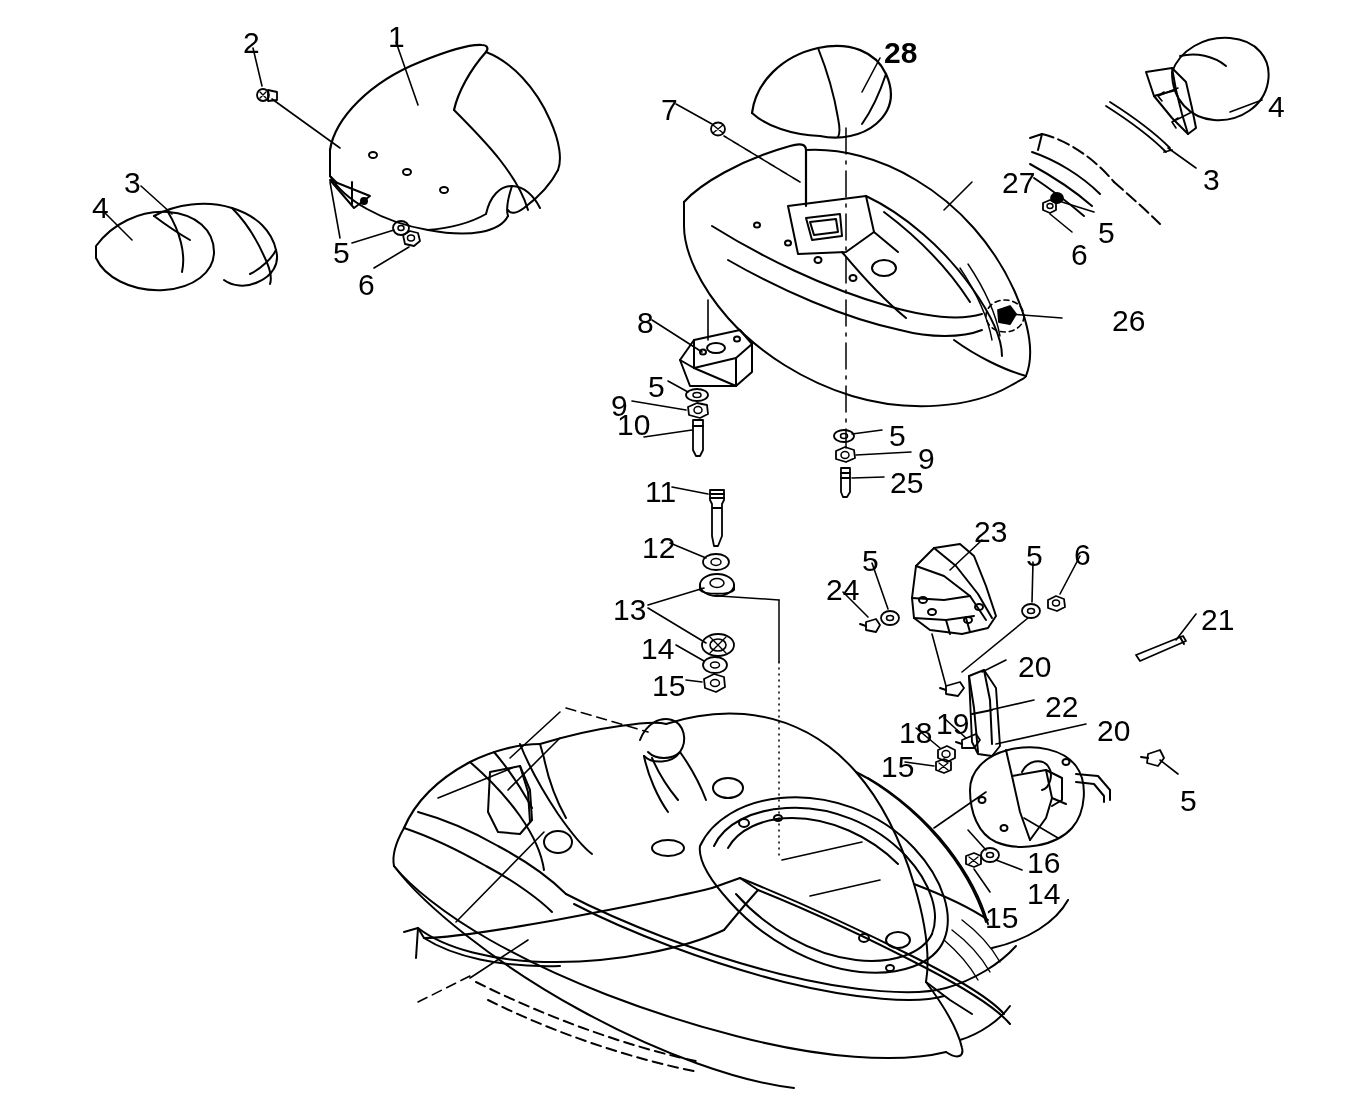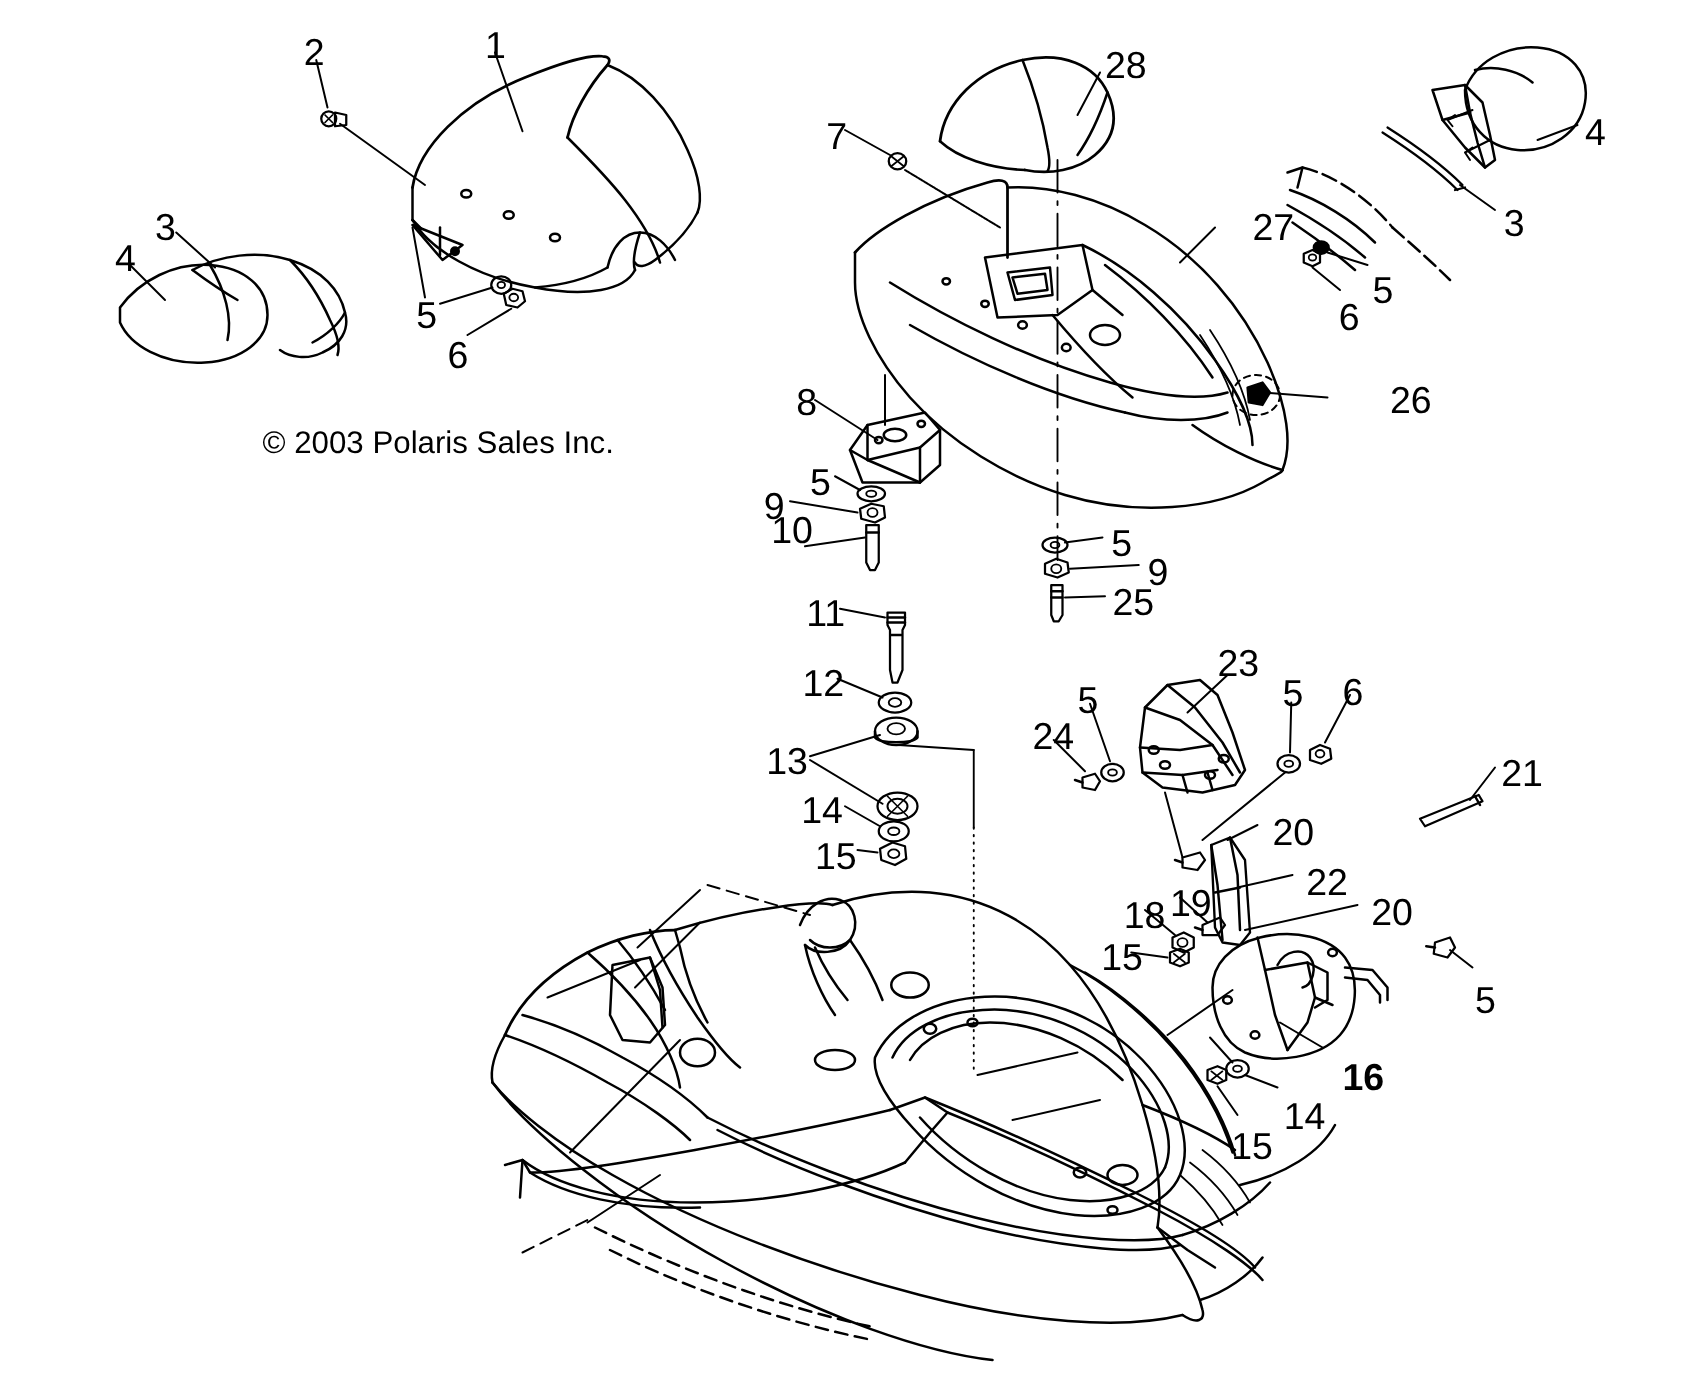"28" div.cal { font-weight: none -> bold }
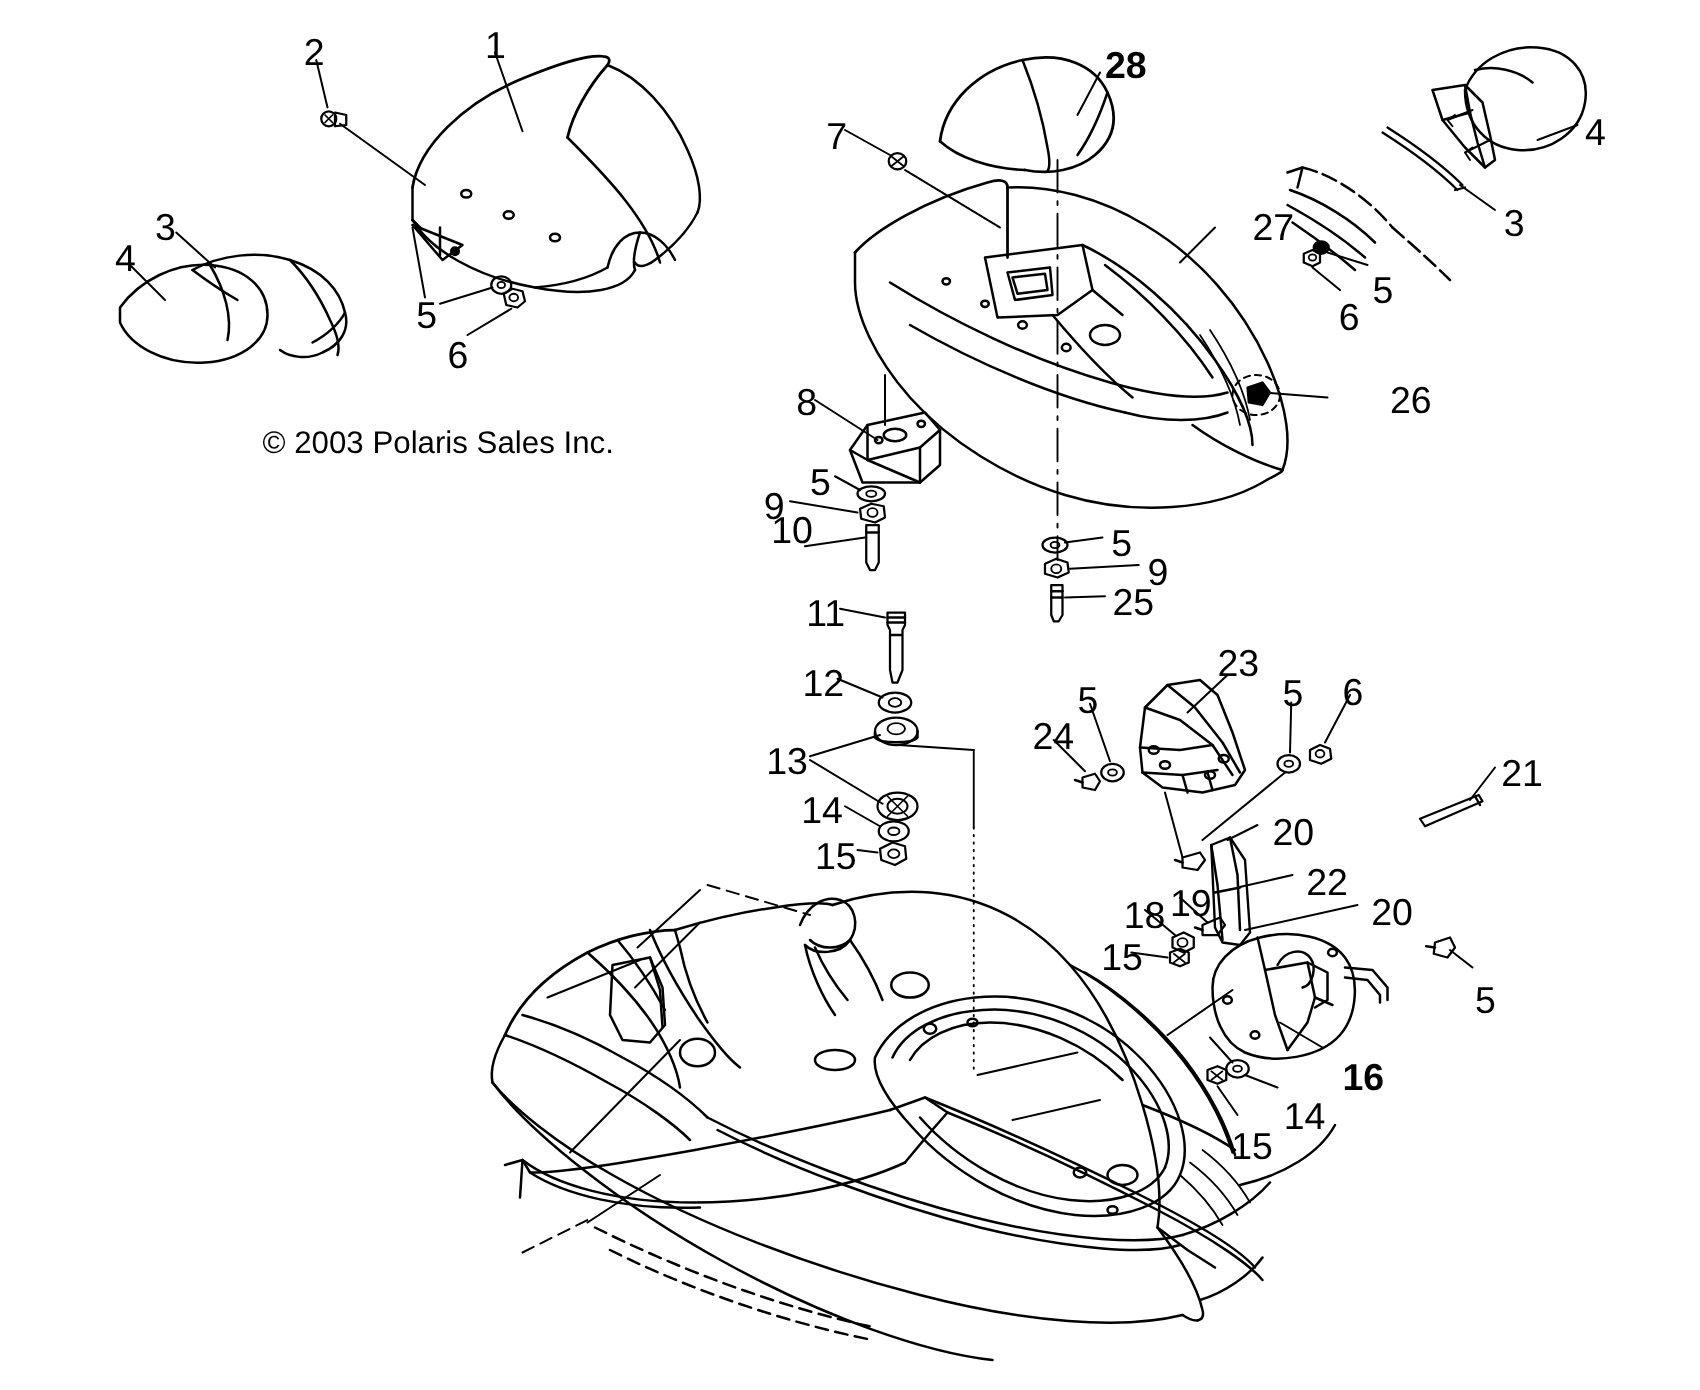"© 2003 Polaris Sales Inc." div.copy { html: <div>© 2003 Polaris Sales Inc.</div> -> none }
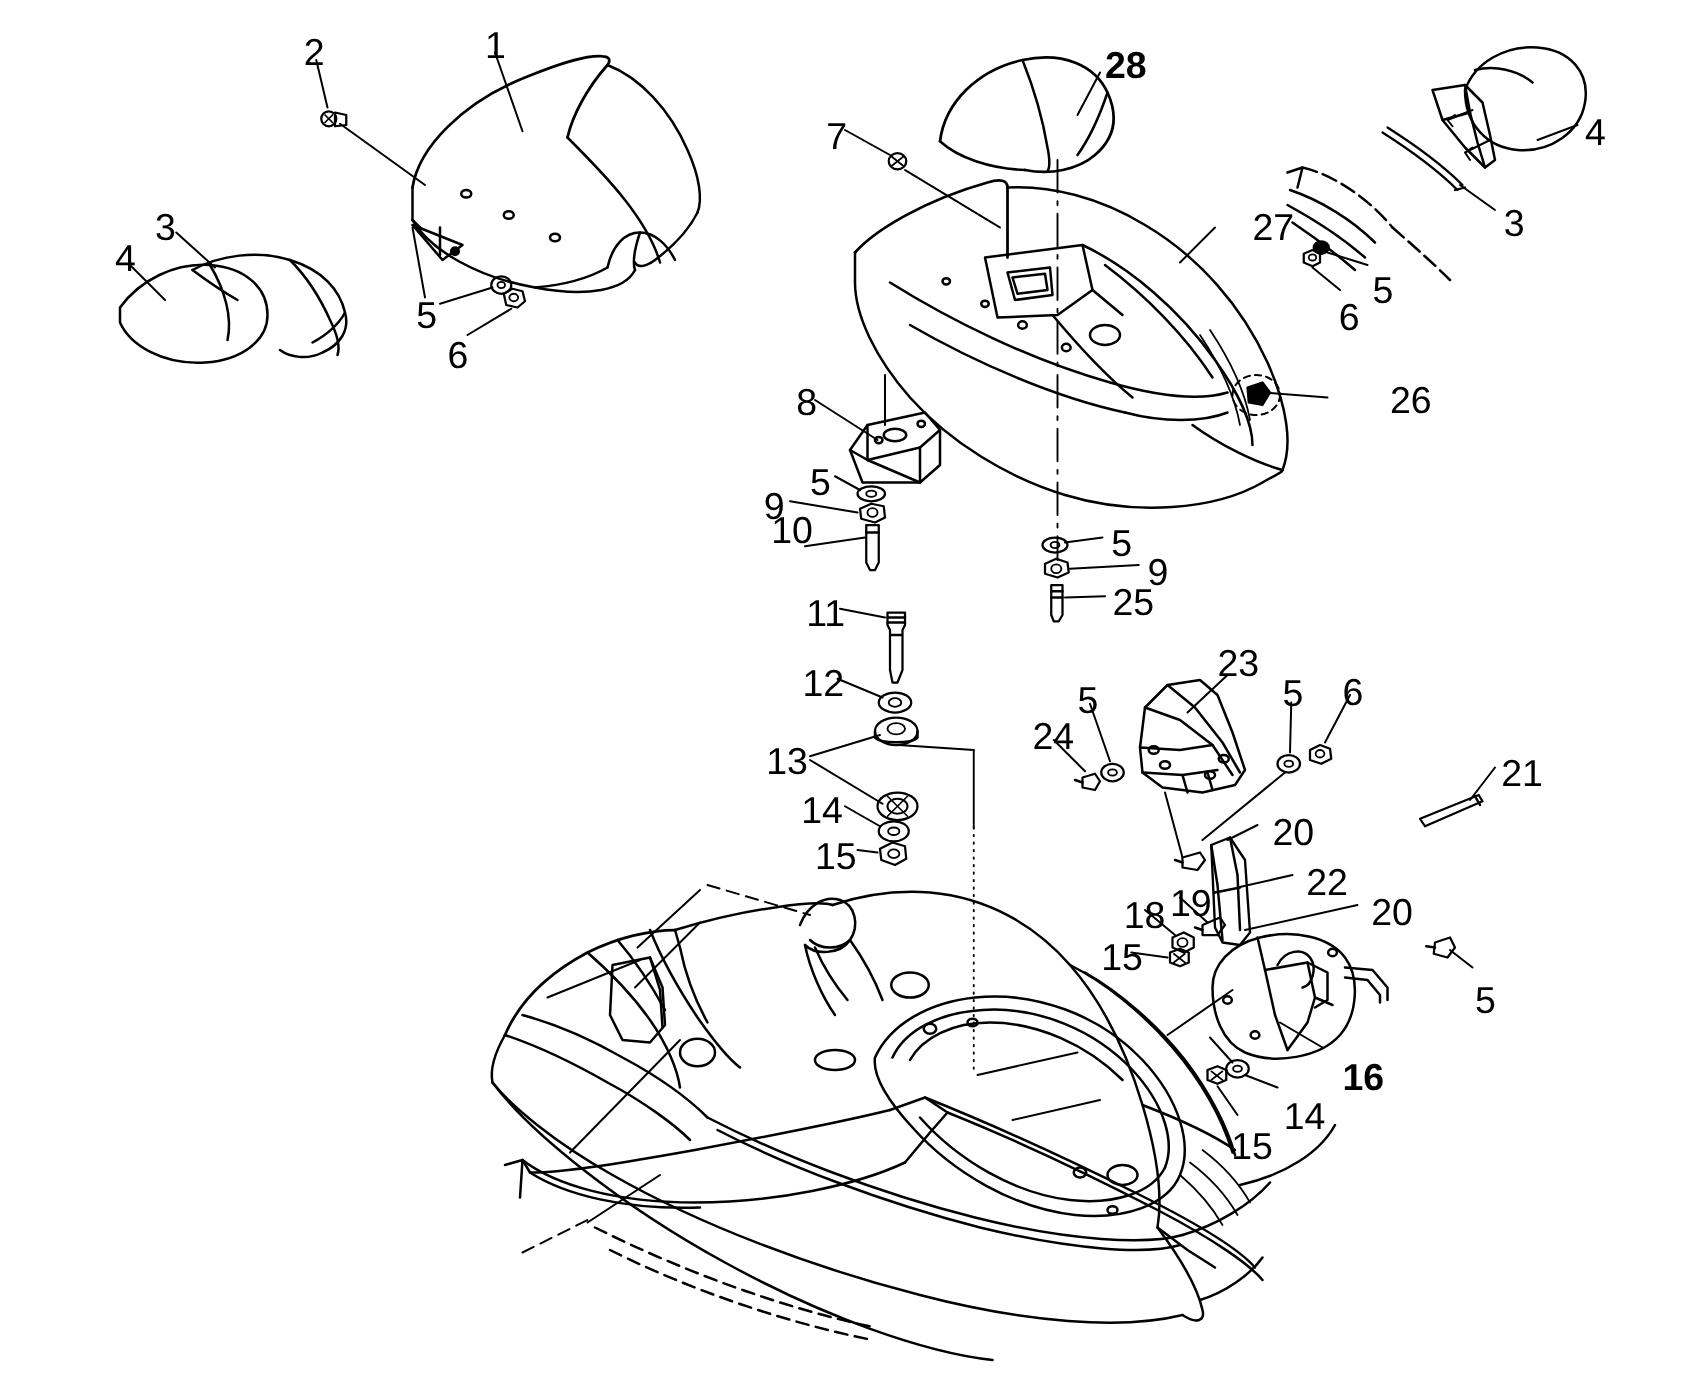"16" div.cal { font-weight: bold -> none; left: 1074px -> 1027px }
